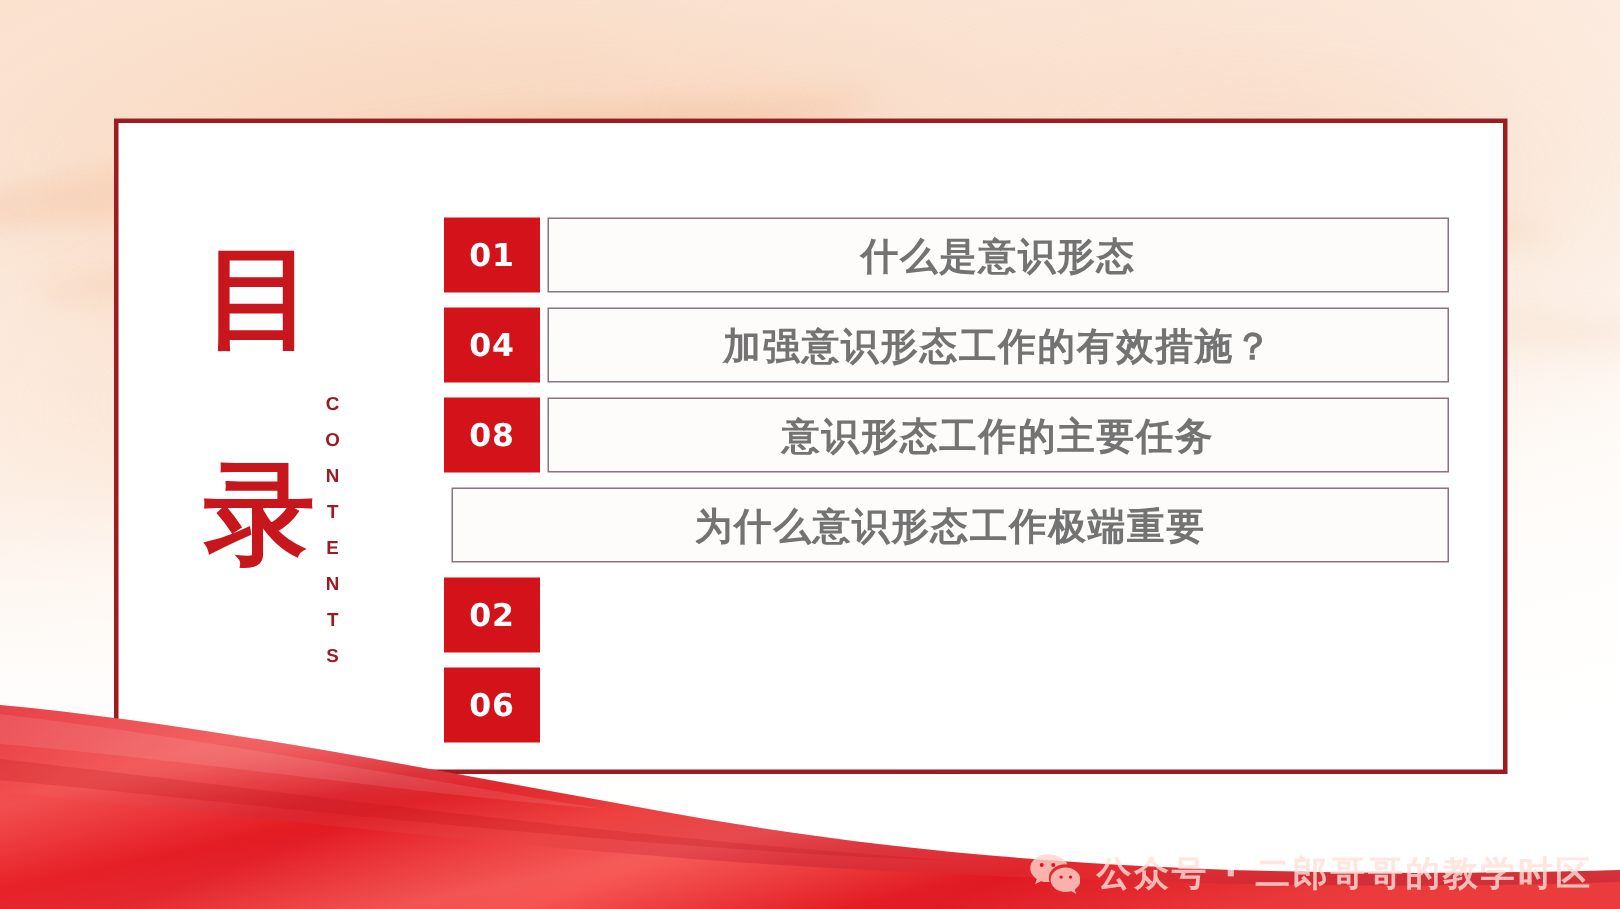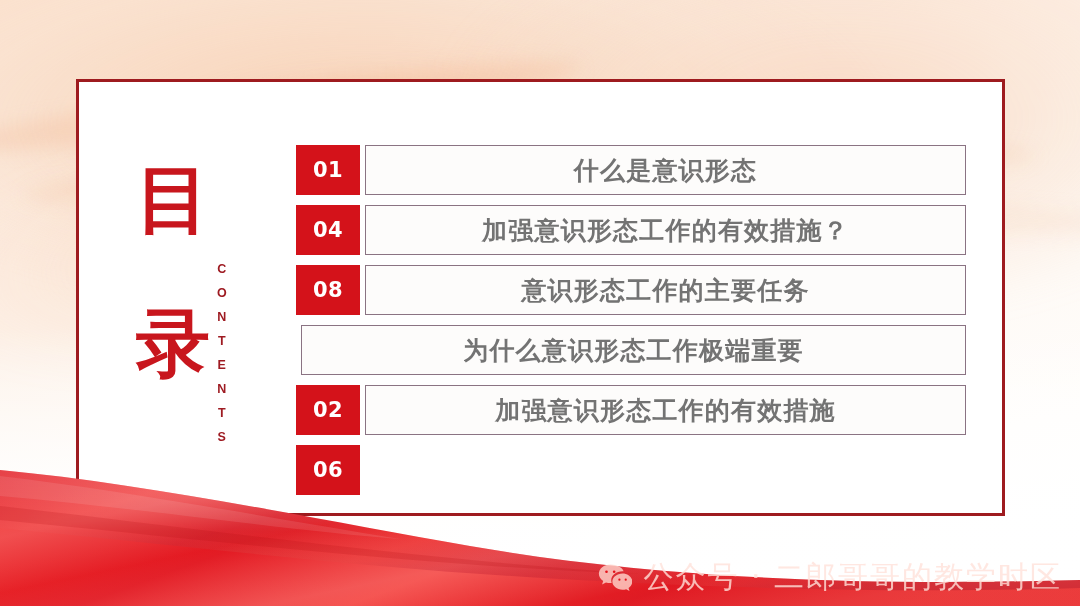"加强意识形态工作的有效措施" div.item-box { html: <div> <span>加强意识形态工作的有效措施</span> </div> -> none }
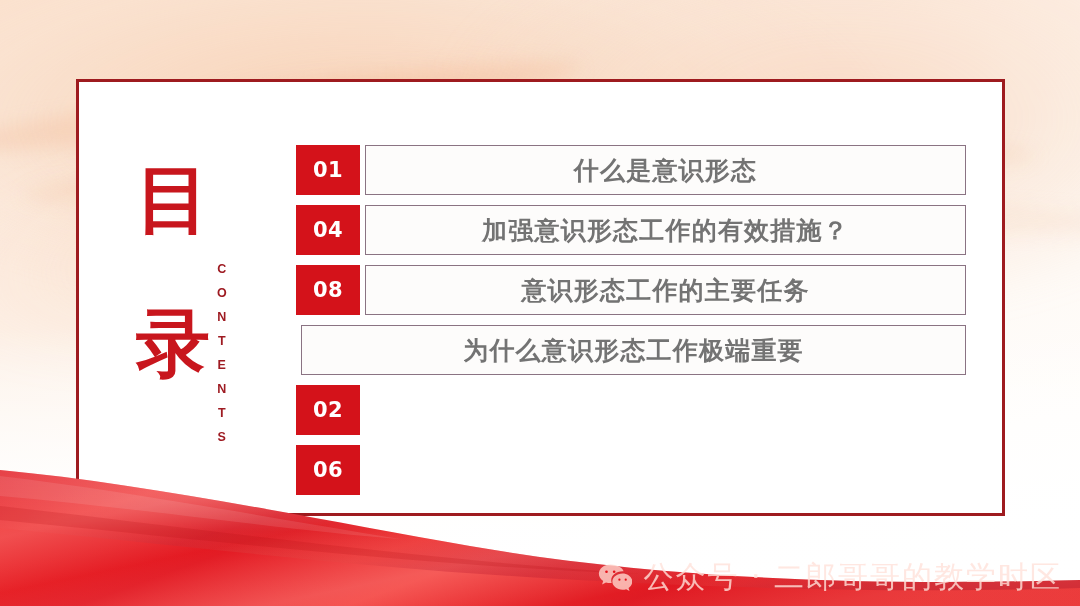"公众号 · 二郎哥哥的教学时区" .watermark-text { font-size: 30px -> 23px; font-weight: 400 -> 700 }
